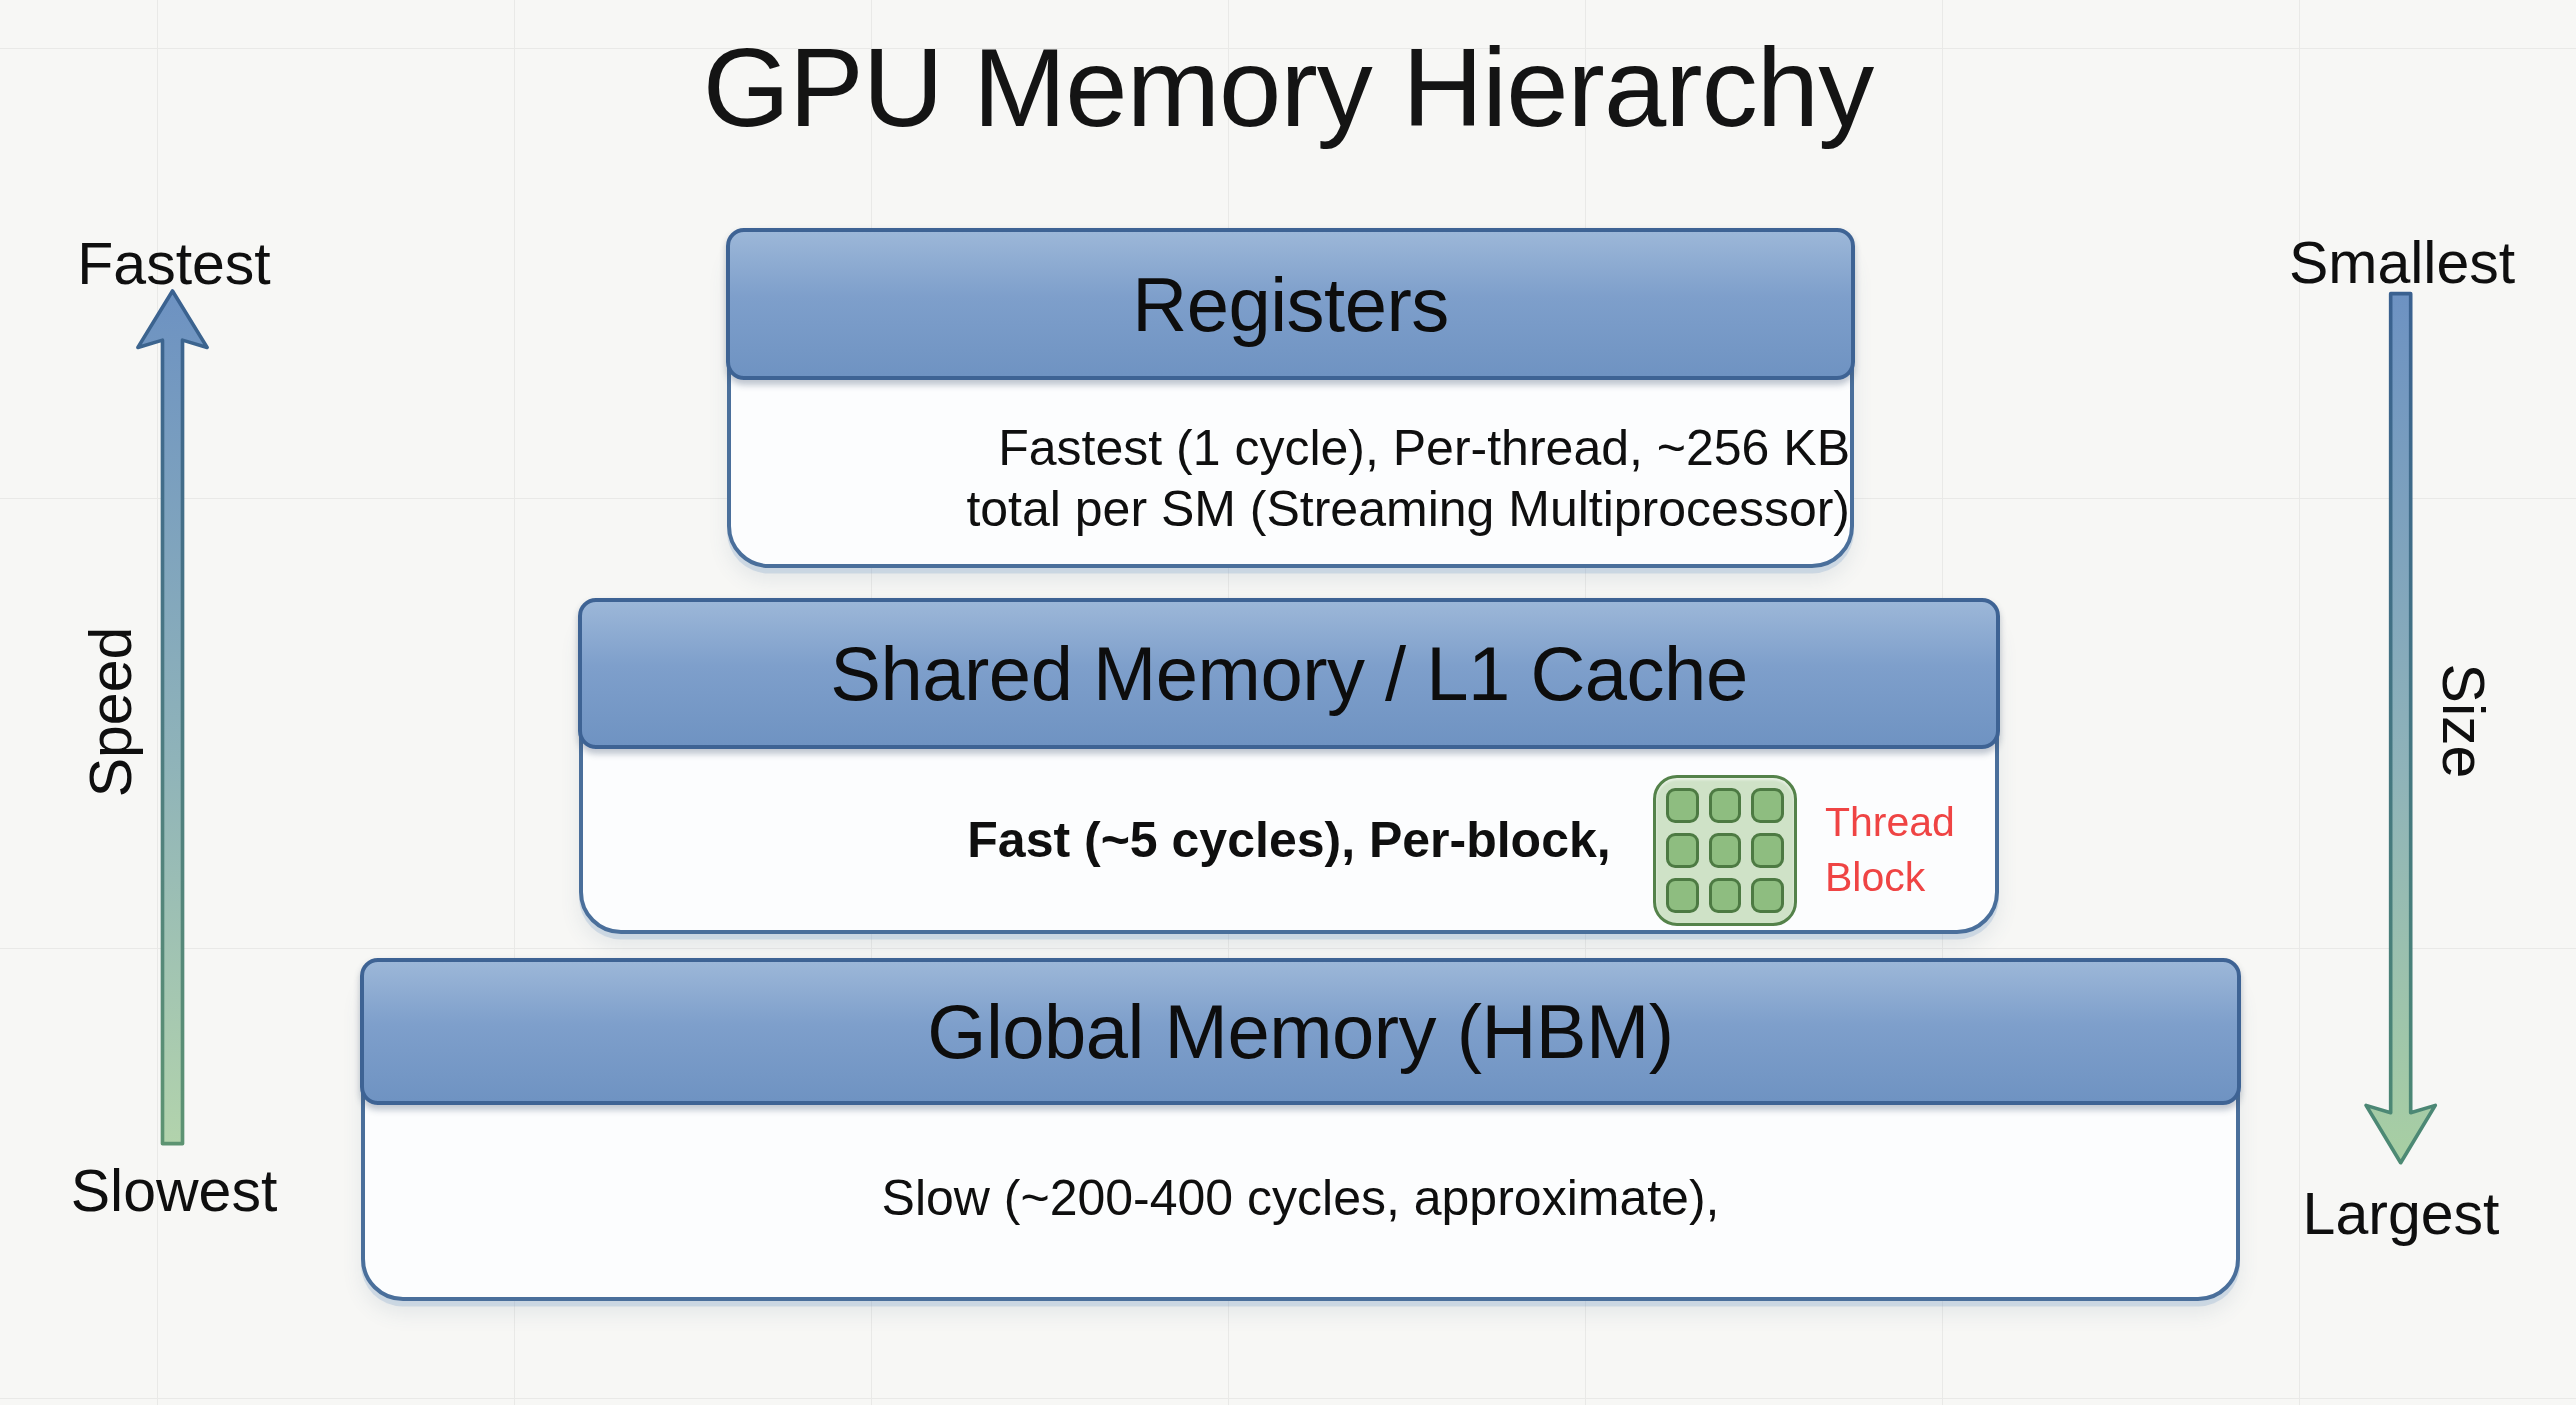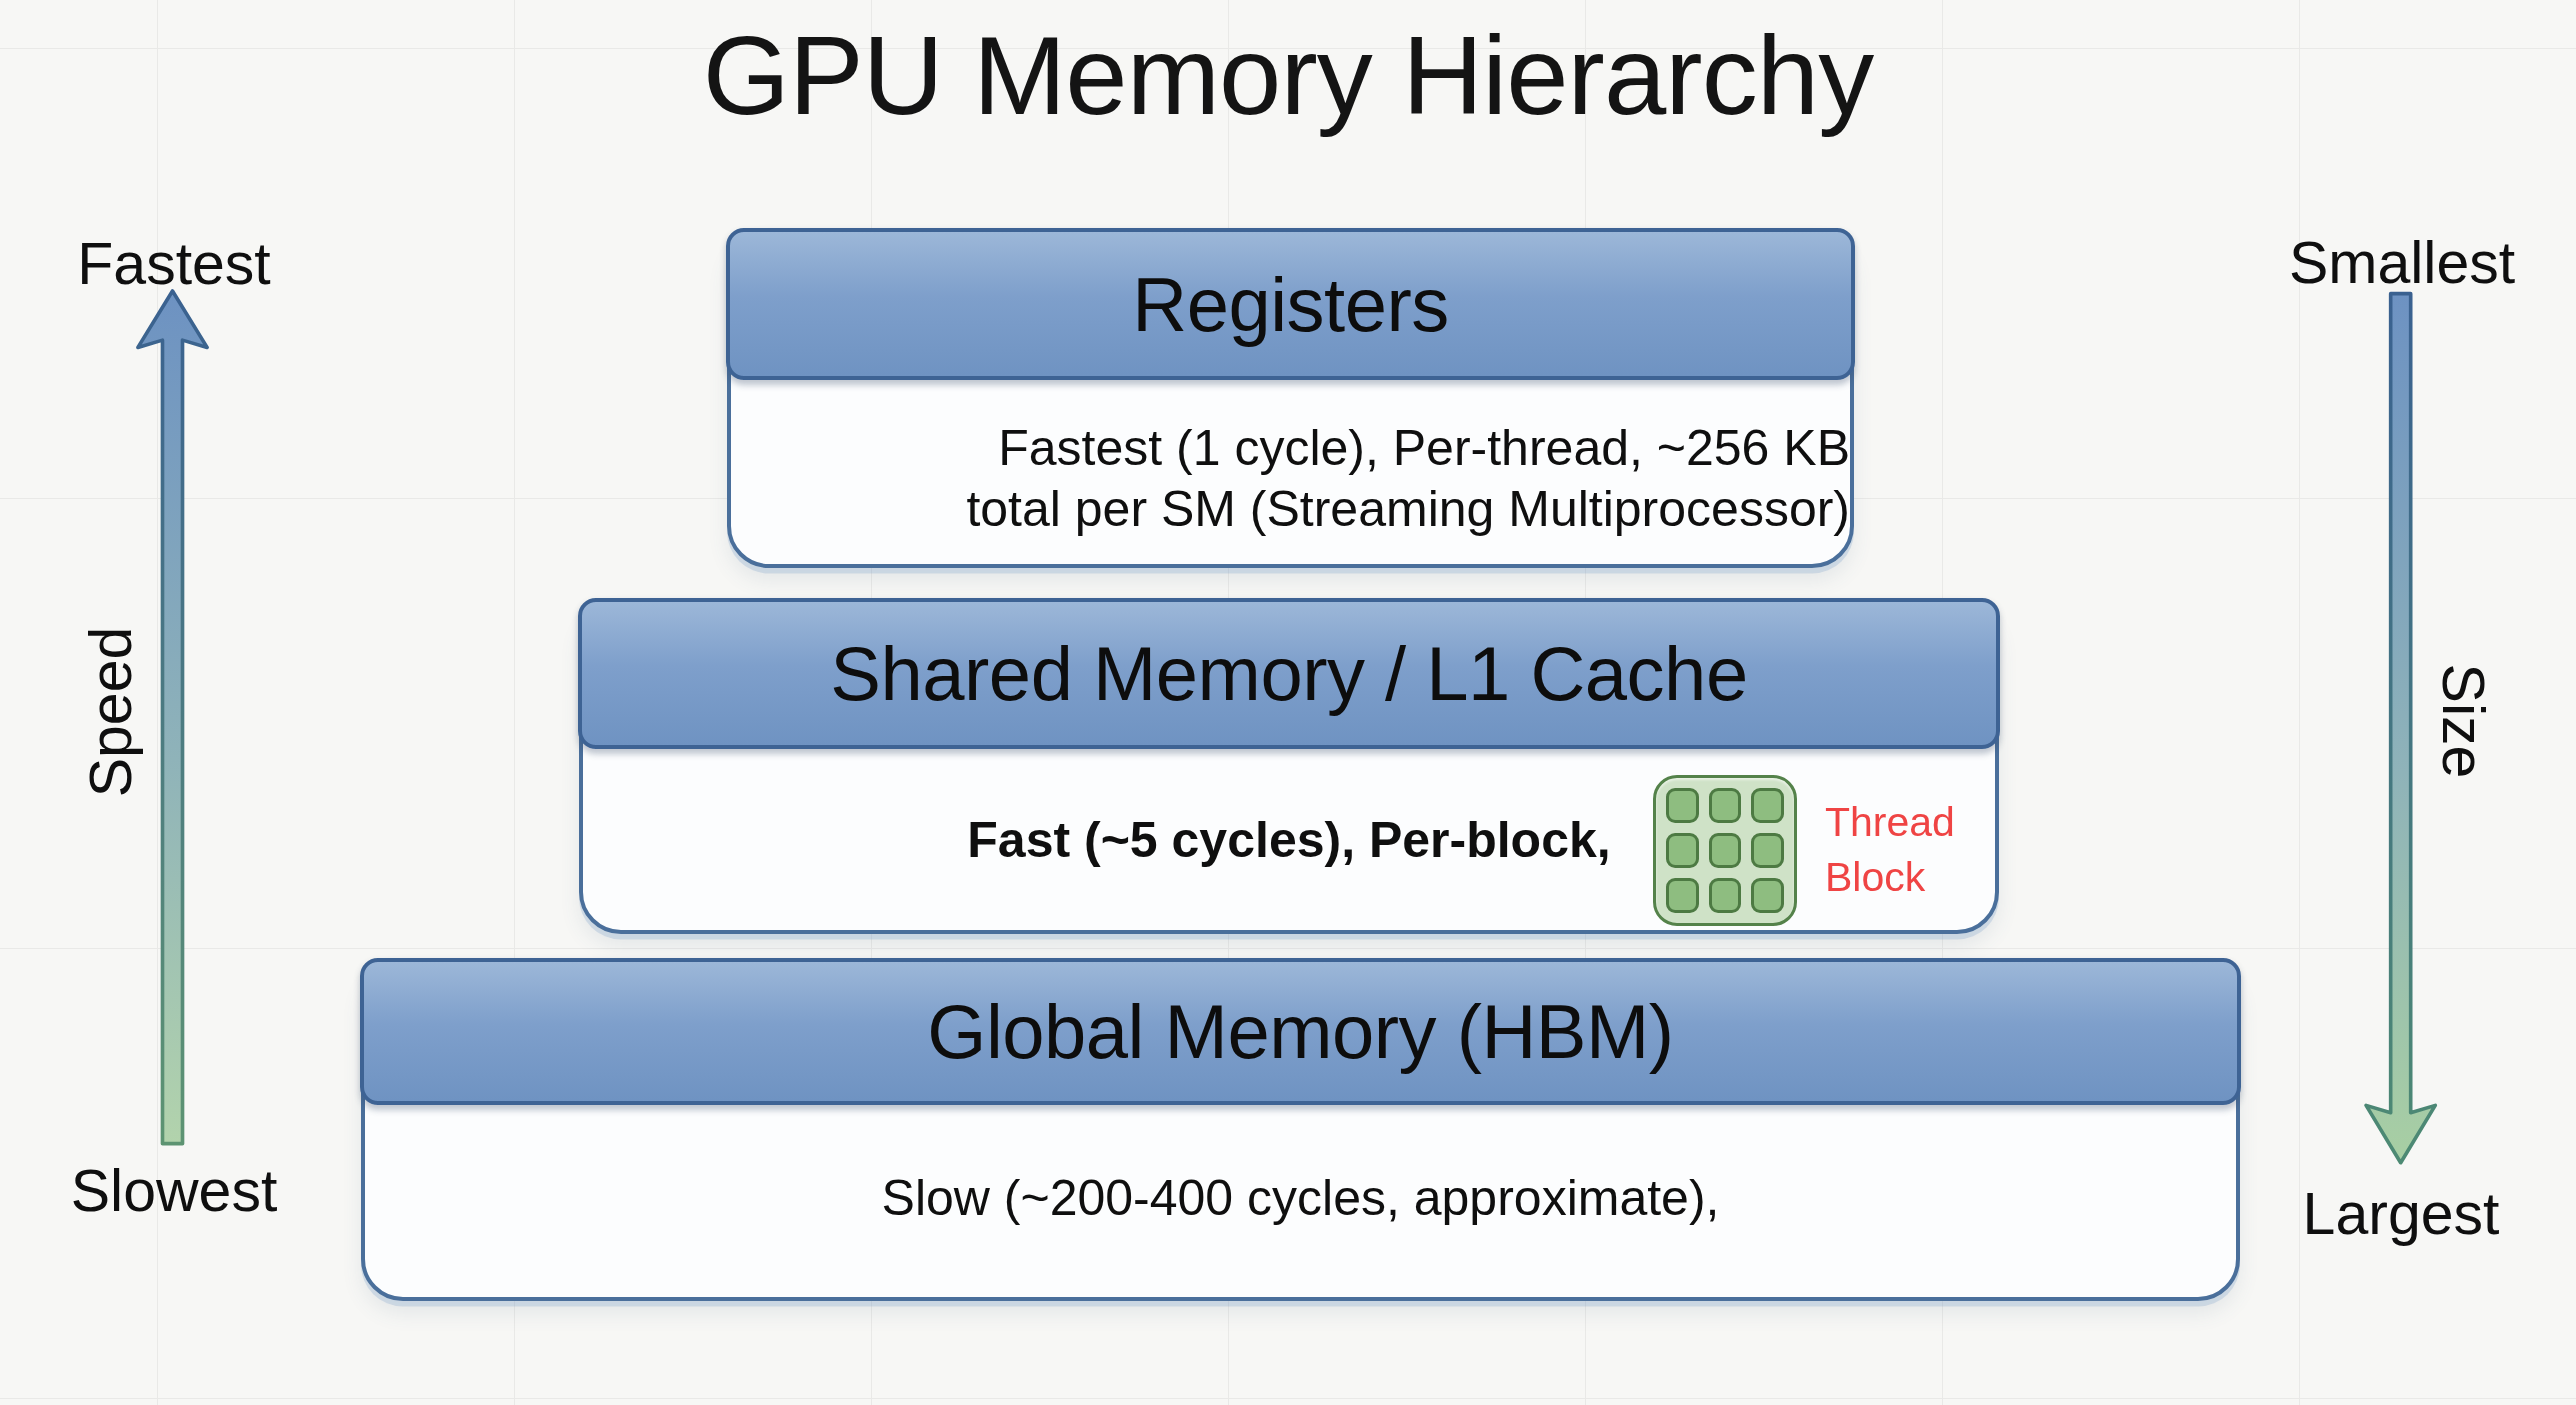"GPU Memory Hierarchy" .page-title { margin: 4px -> 16px }
